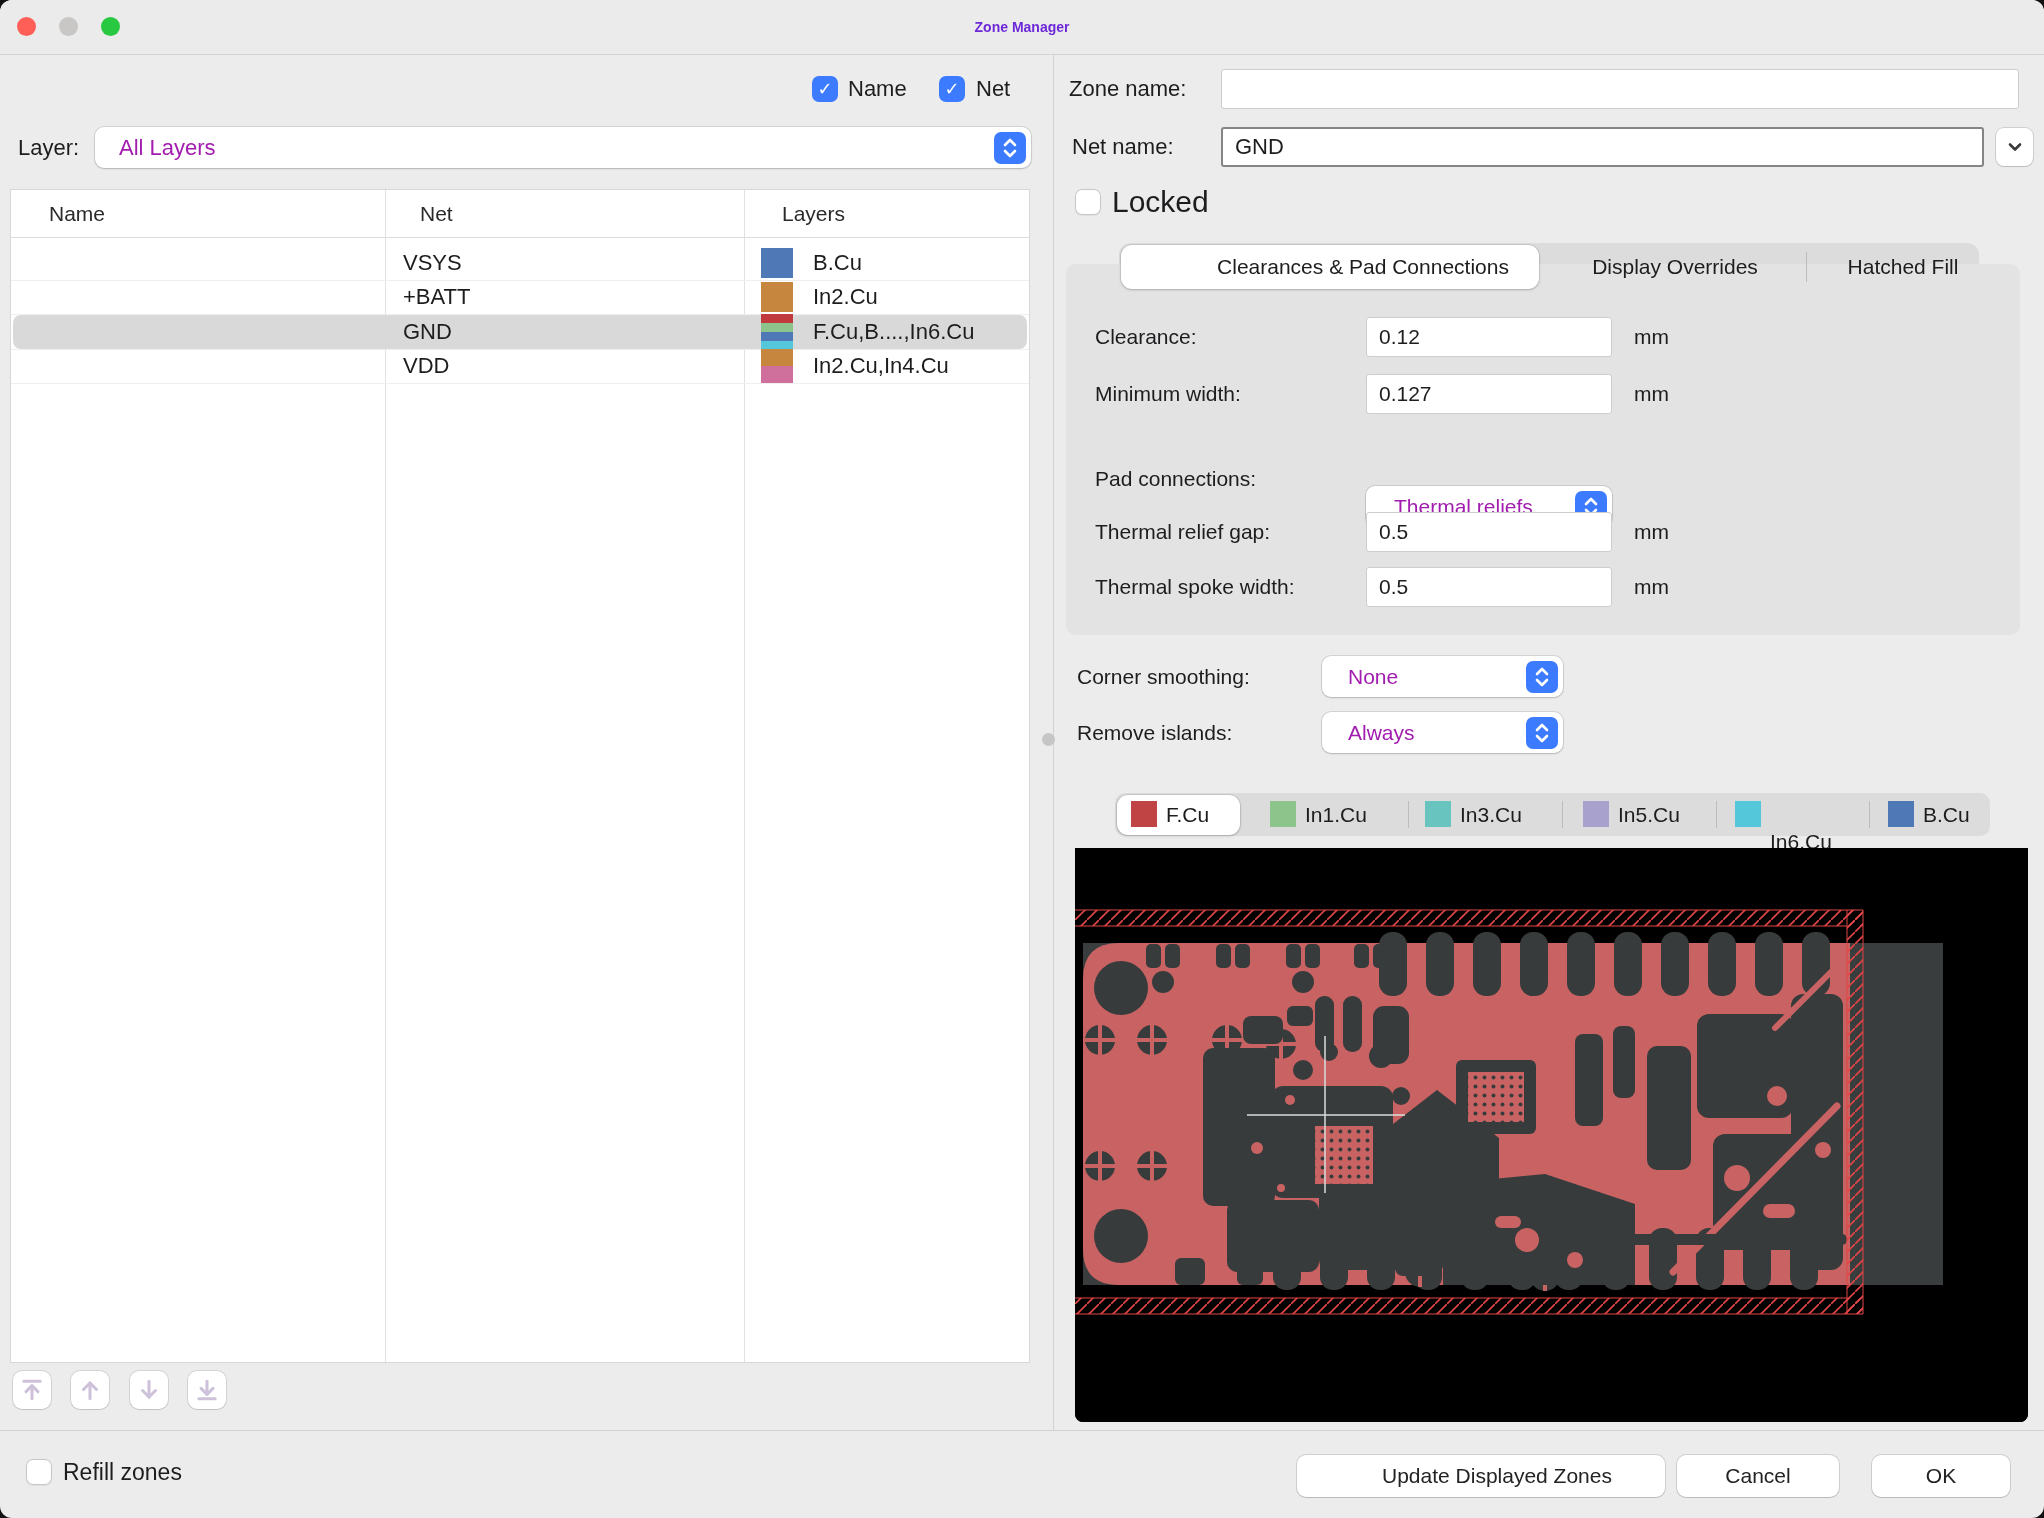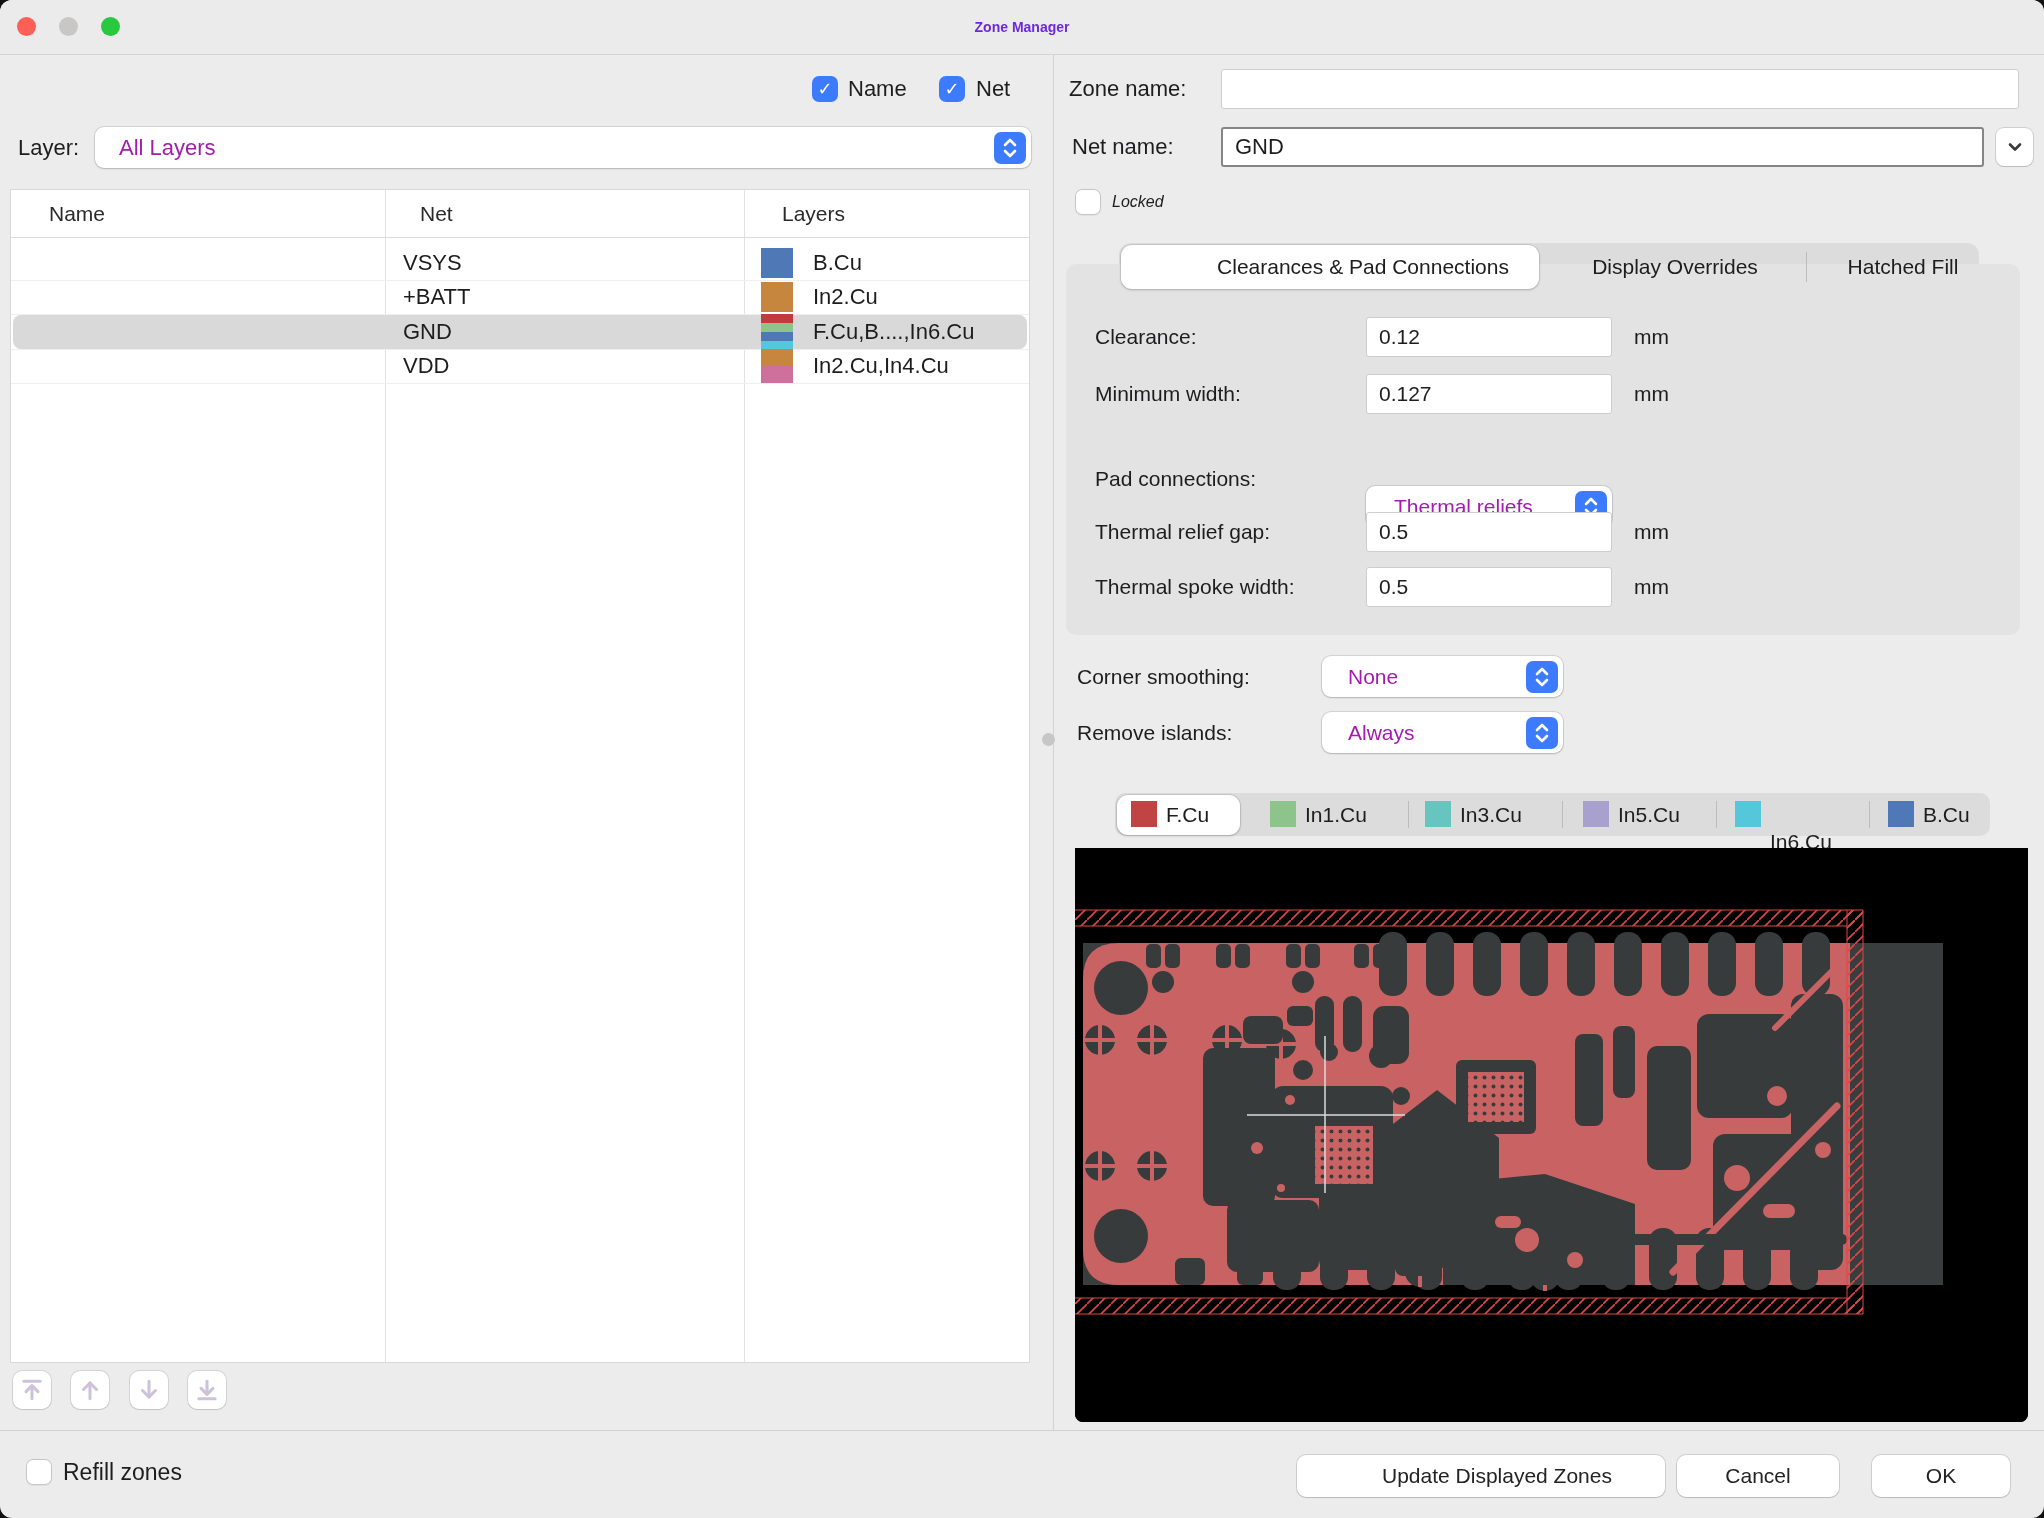"Locked" div.abs { font-size: 16px -> 30px; font-style: italic -> none }
